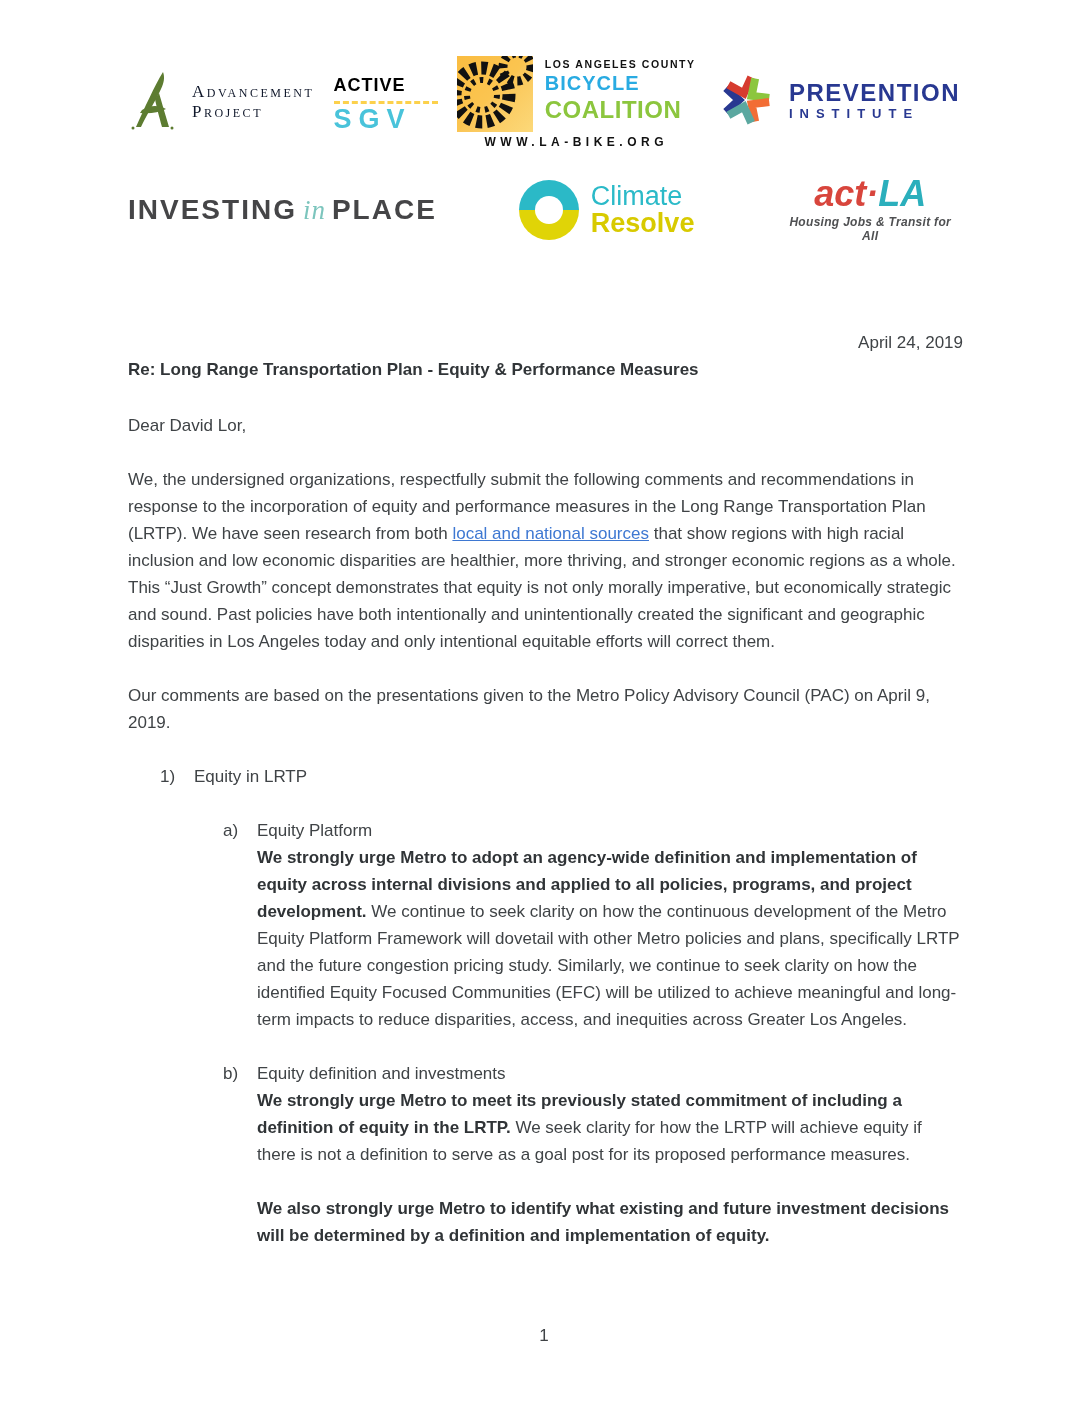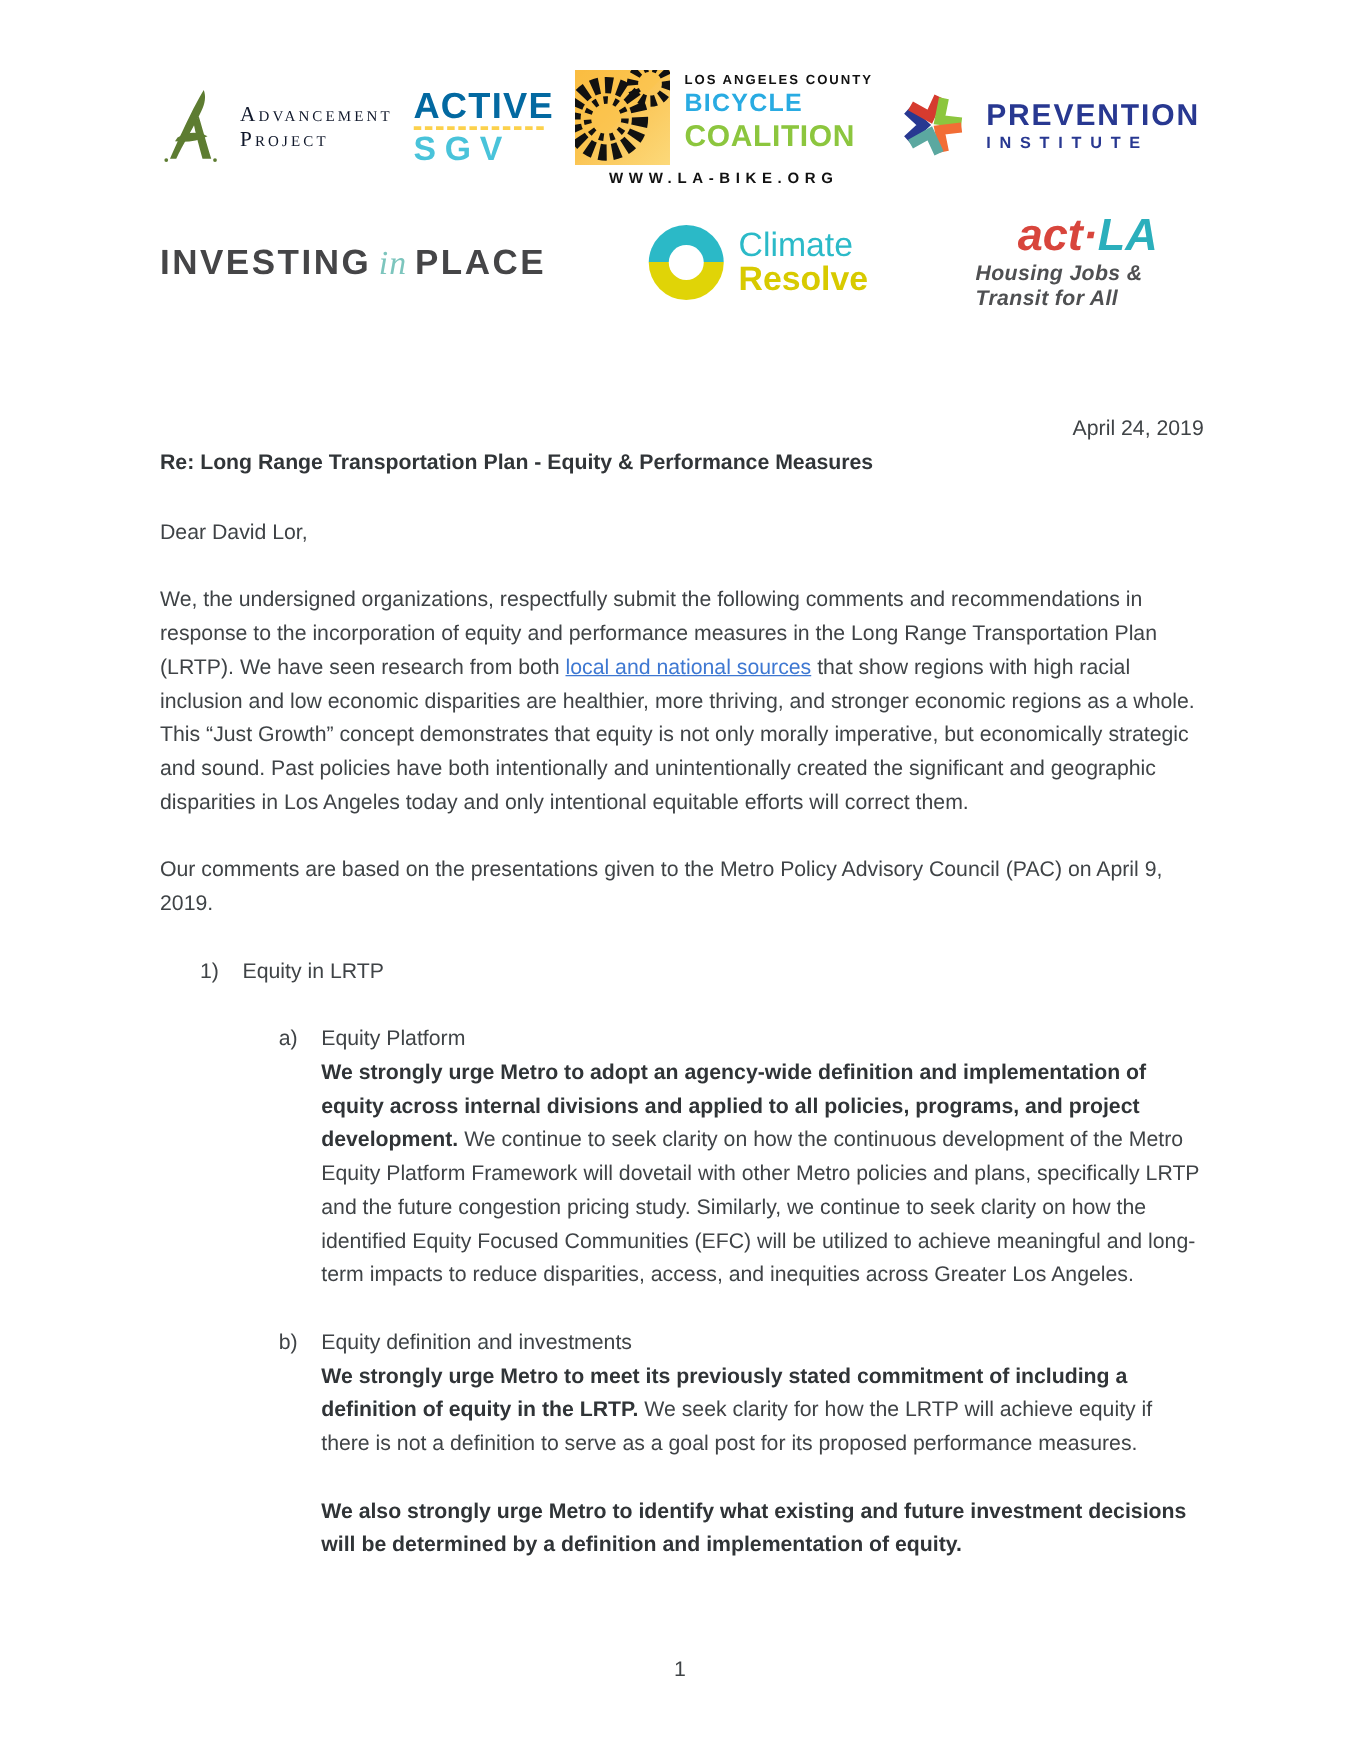"ACTIVE" .asgv-top { color: #0369a1 -> #000000; font-size: 29px -> 18px }
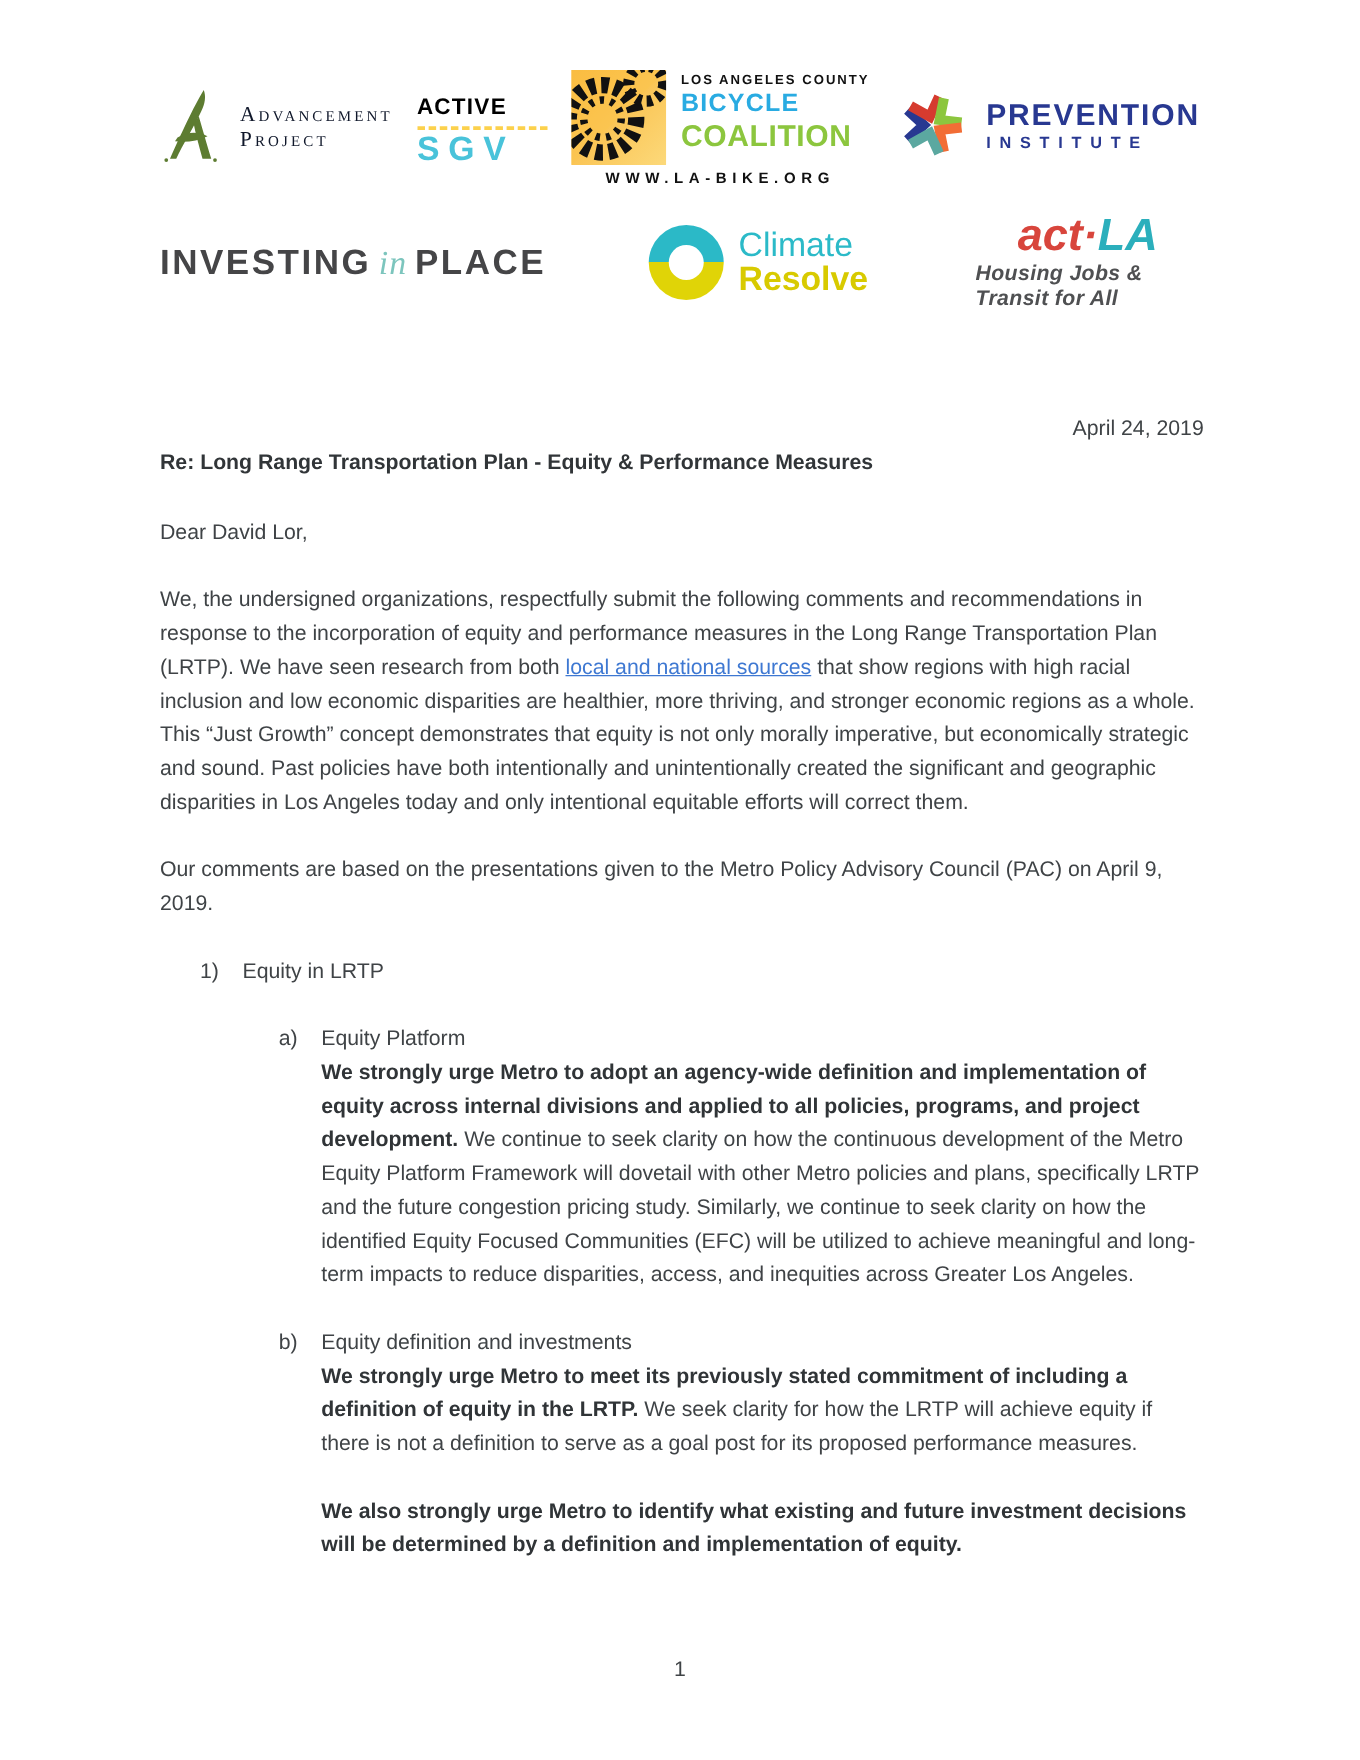"Housing Jobs & Transit for" .actla-tag { font-size: 17px -> 12px; text-align: none -> center }
